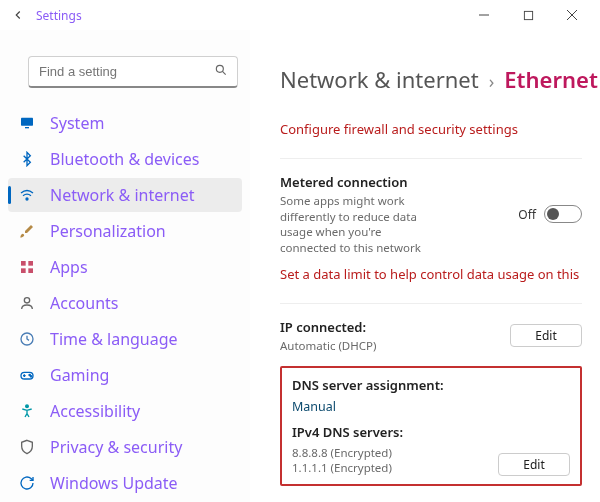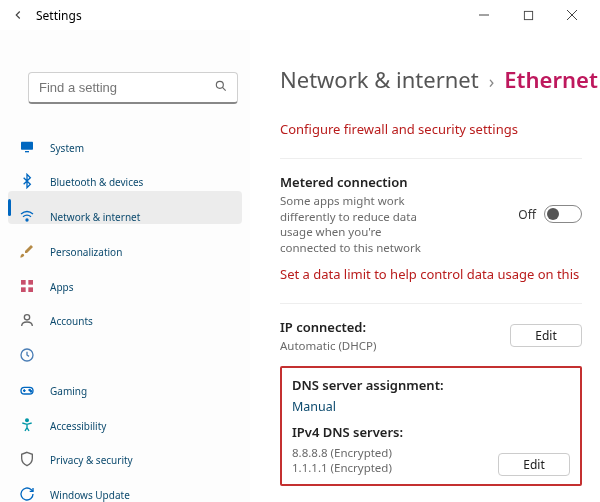"Settings" .tb-title { color: #000000 -> #8b5cf6 }
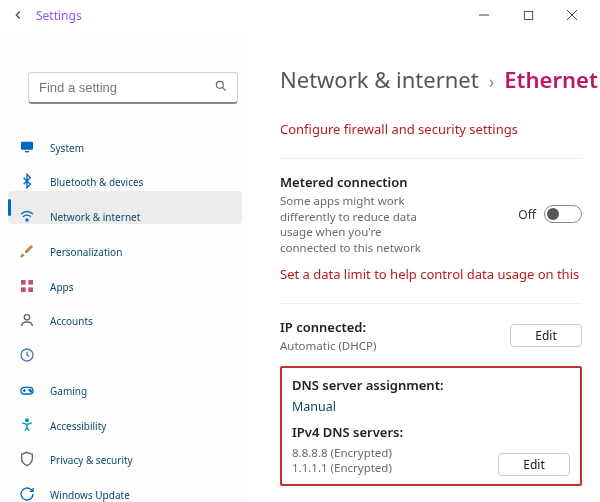"Find a setting" .search-wrap { margin: 34px 4px 16px 4px -> 18px 4px 16px 4px }
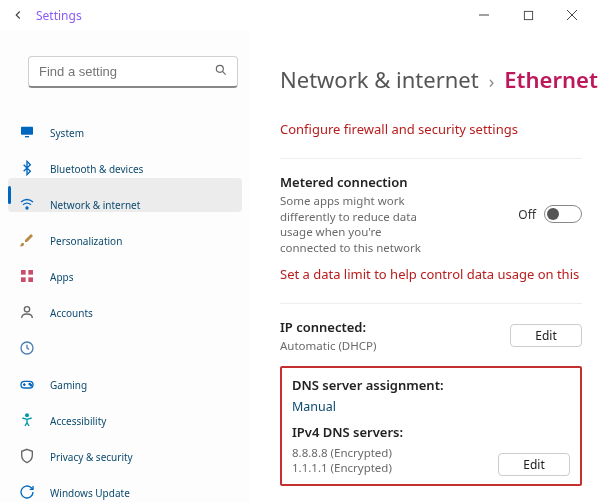"System" .side-item { align-items: flex-end -> center; color: #0c4a6e -> #8b5cf6; font-size: 10px -> 16px }
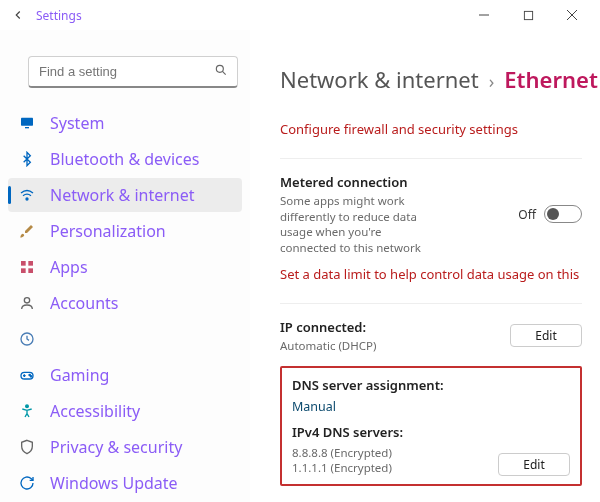"Time & language" span { html: none -> <span>Time &amp; language</span> }
